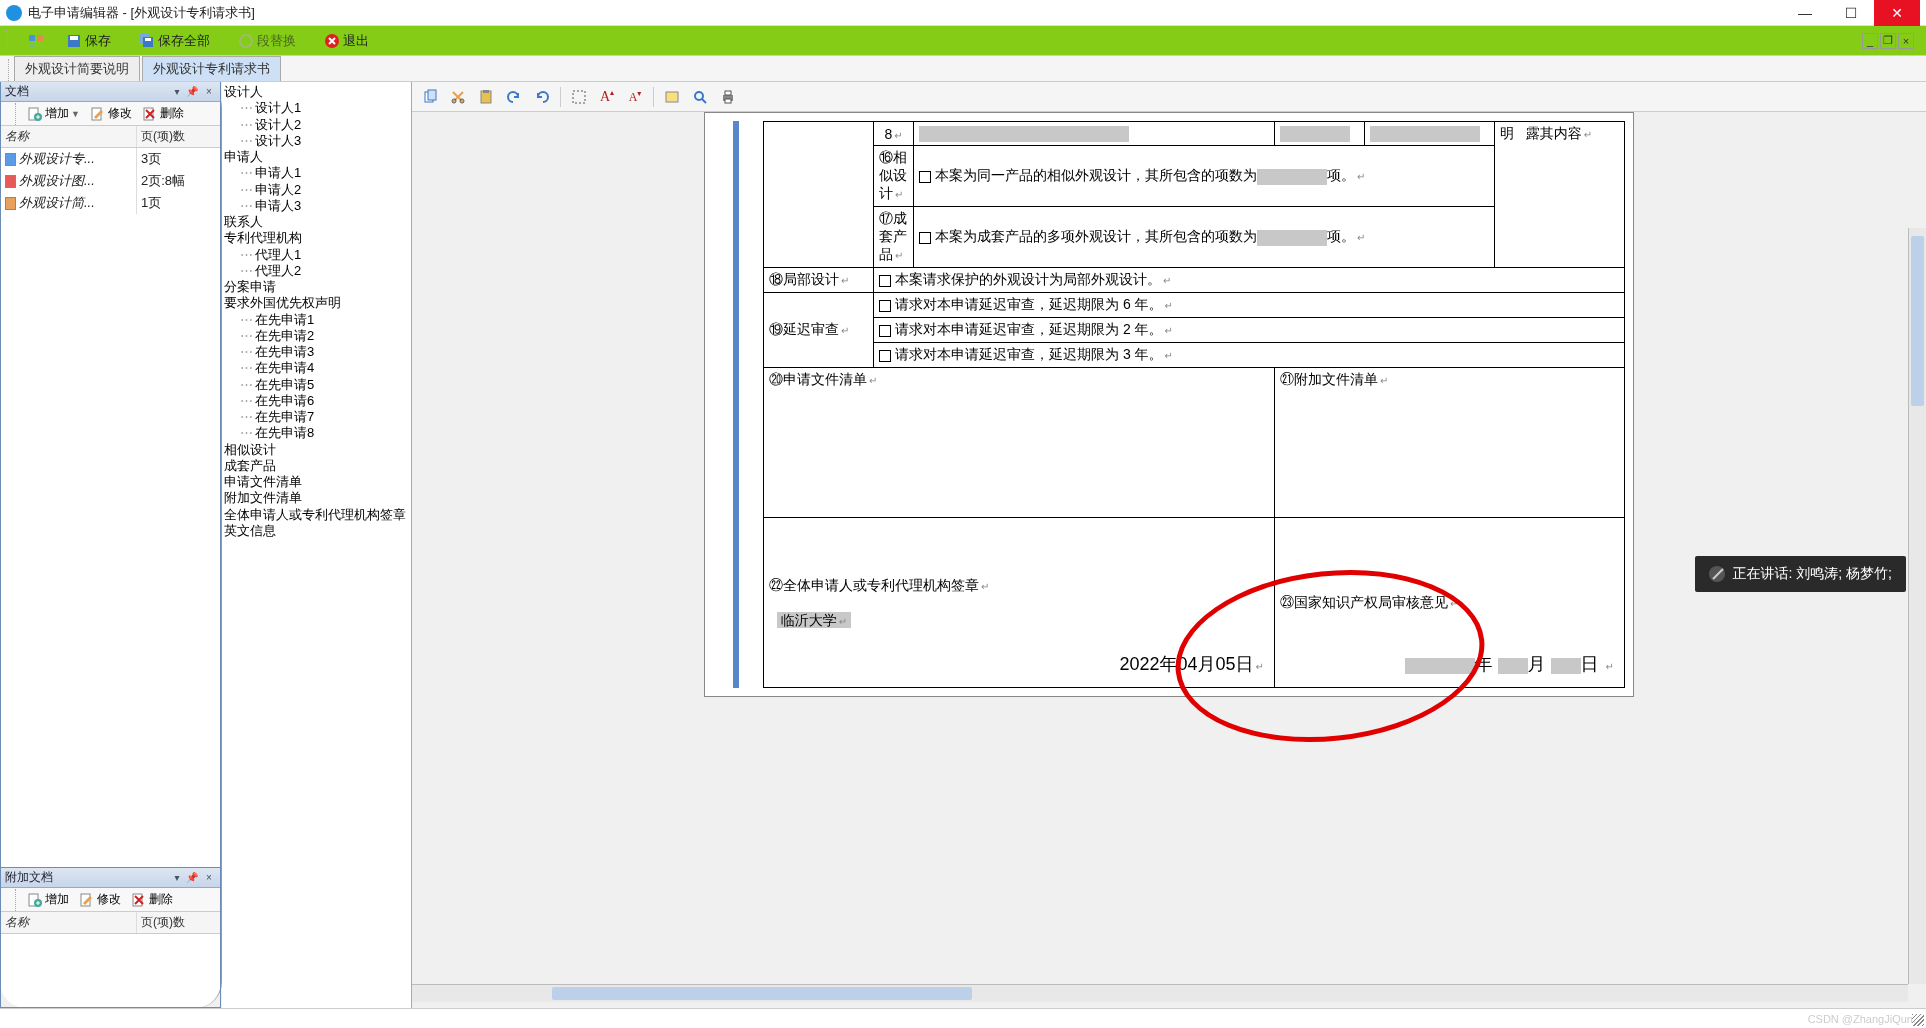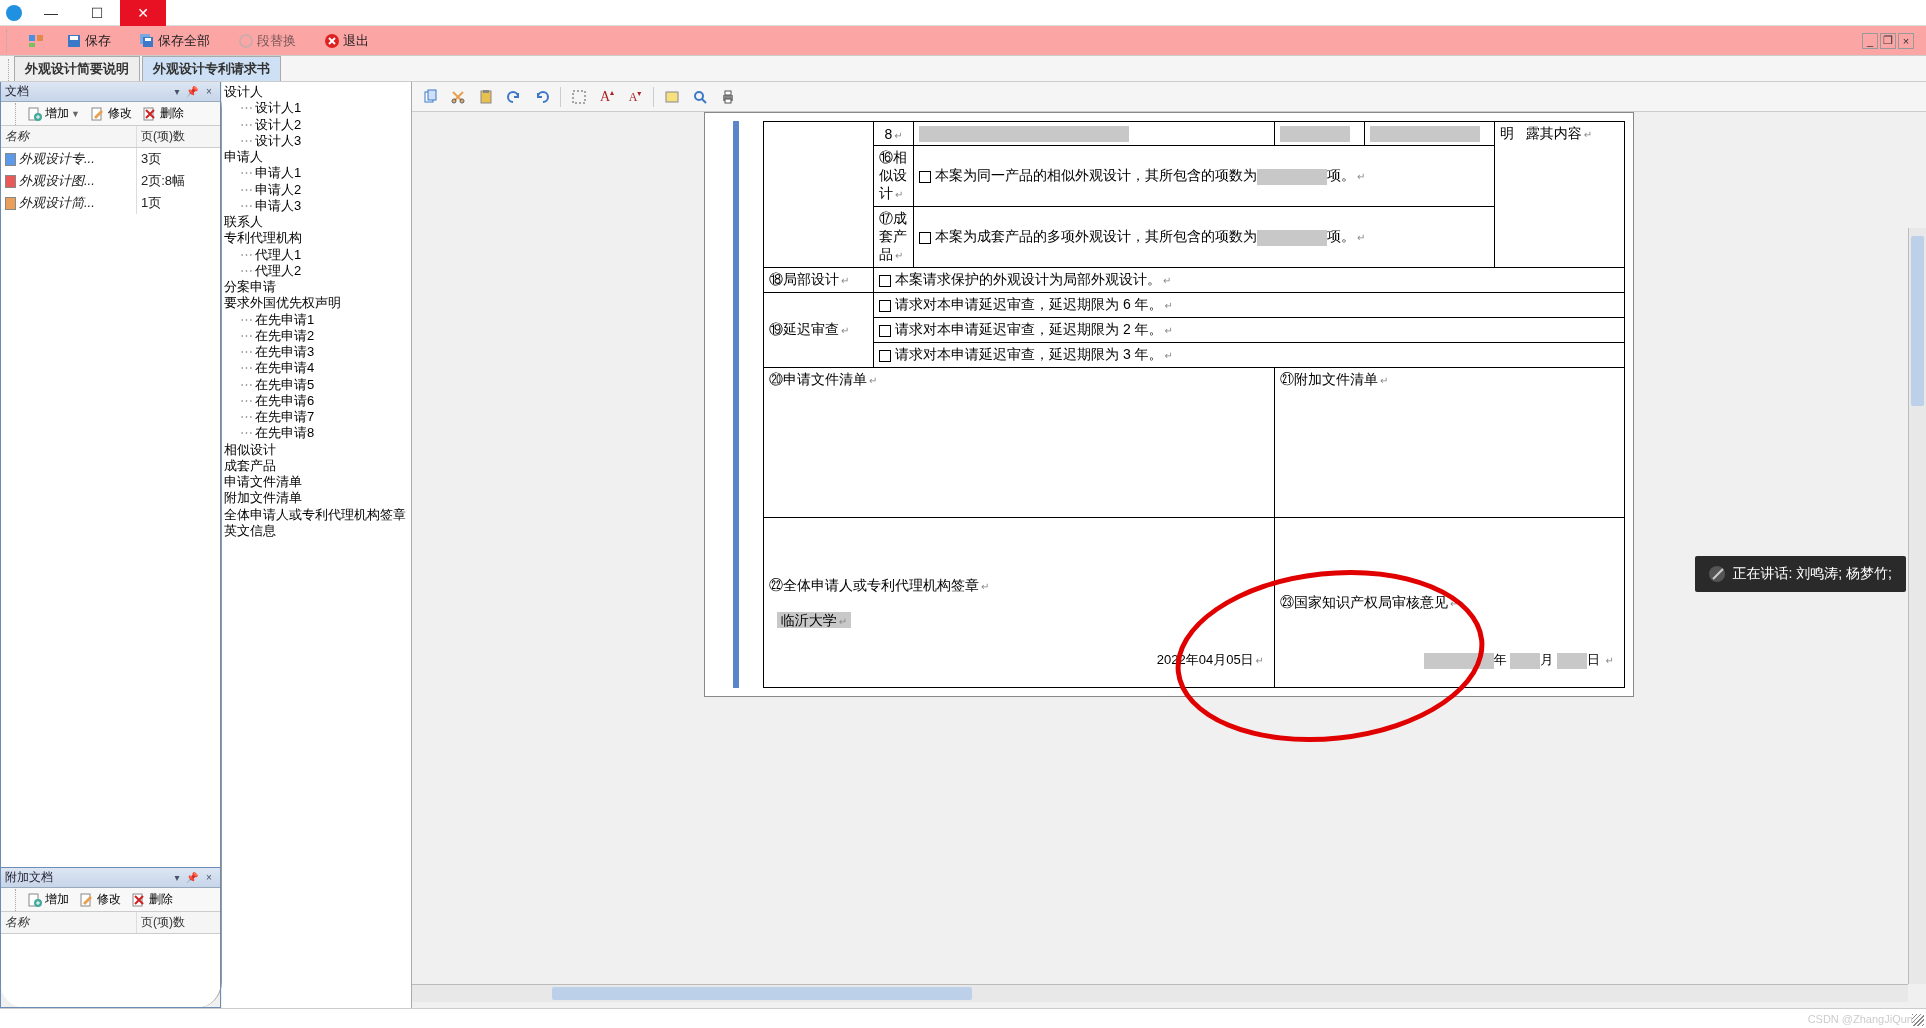"电子申请编辑器 - [外观设计专利请求书]" span.title { html: none -> <span>电子申请编辑器 - [外观设计专利请求书]</span> }
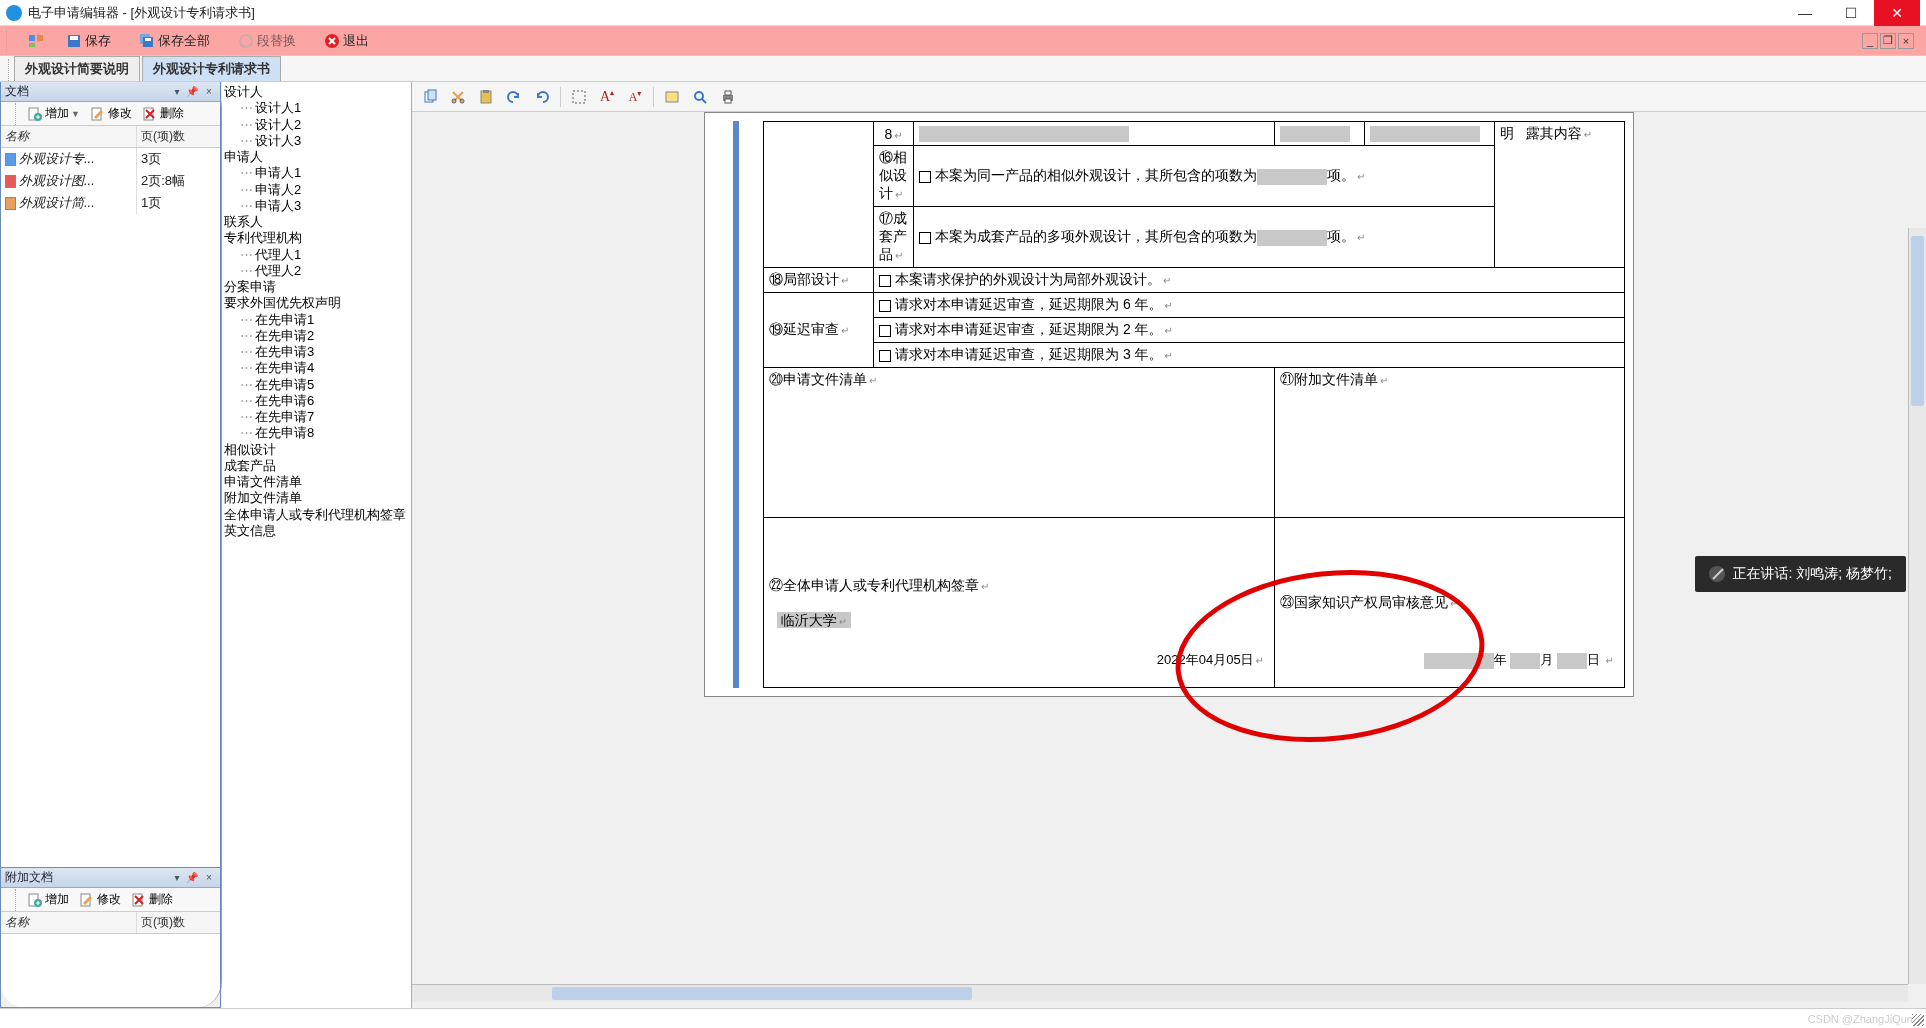"保存" .maintoolbar { background: #fca5a5 -> #84cc16 }
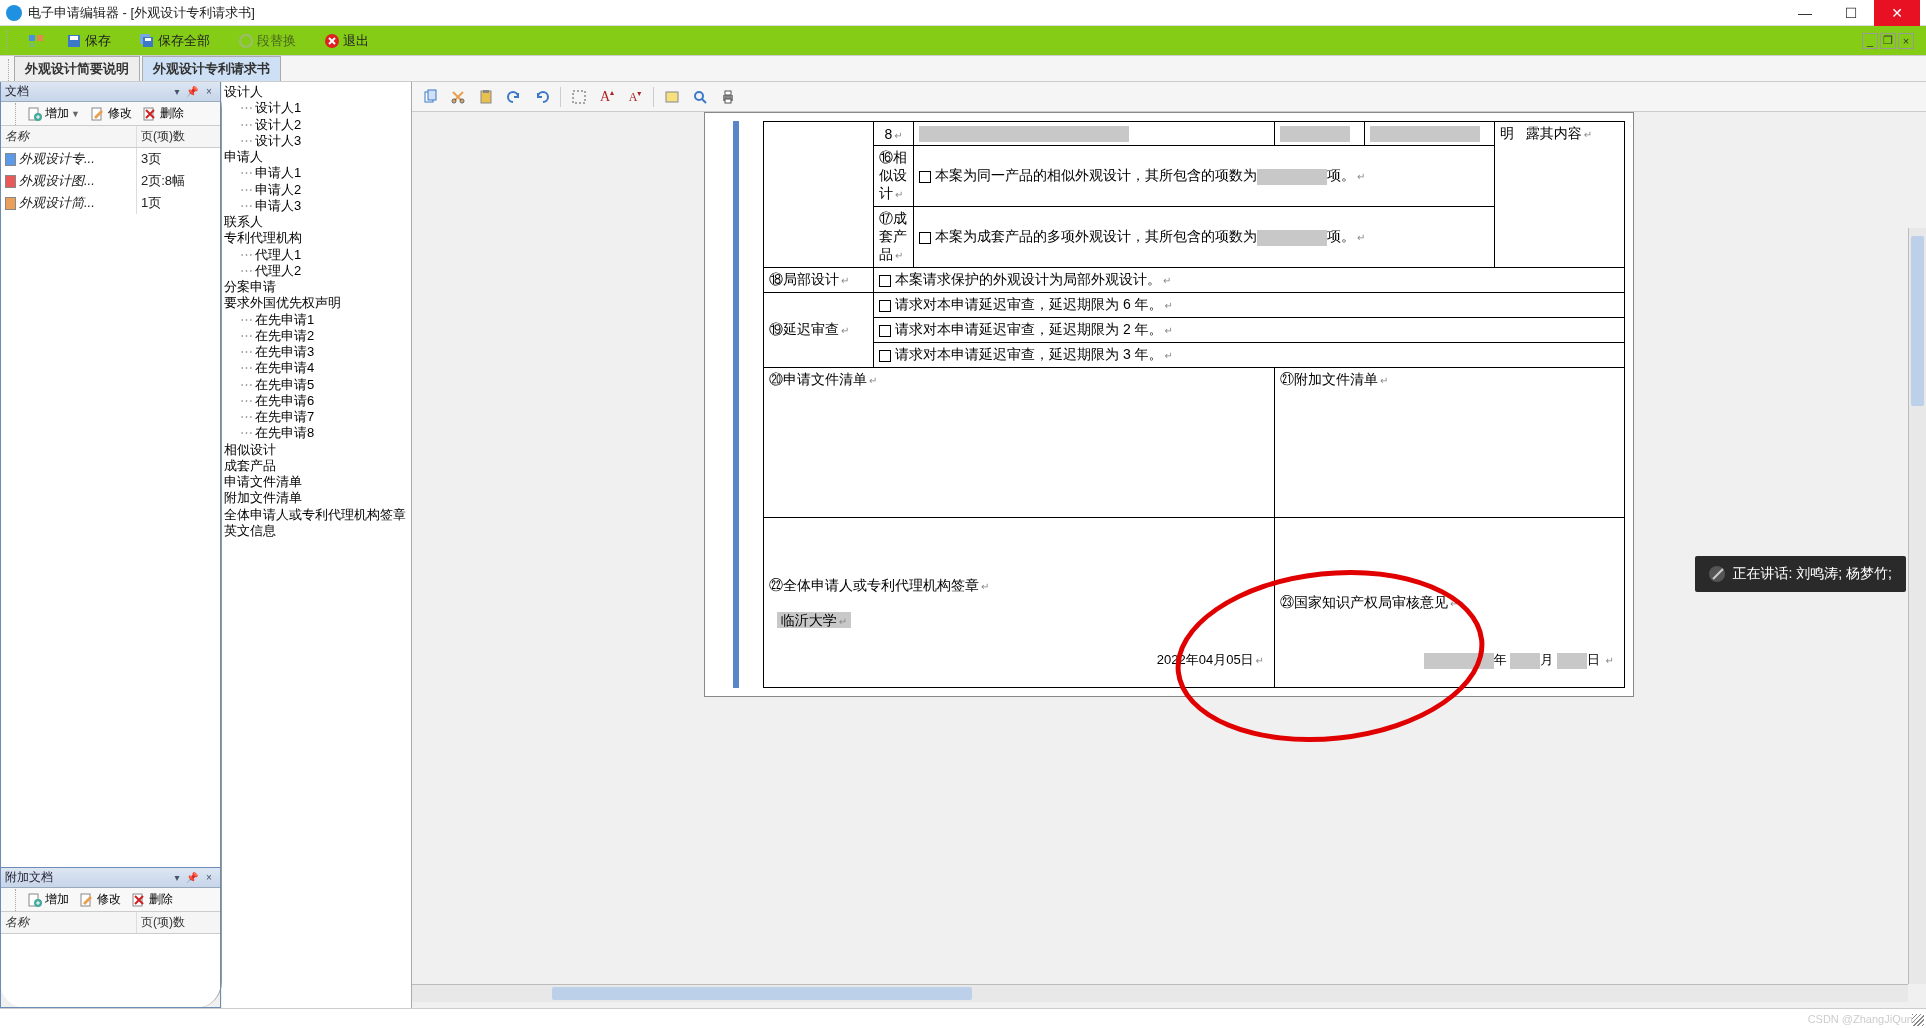"外观设计简要说明" .tab { font-weight: bold -> none }
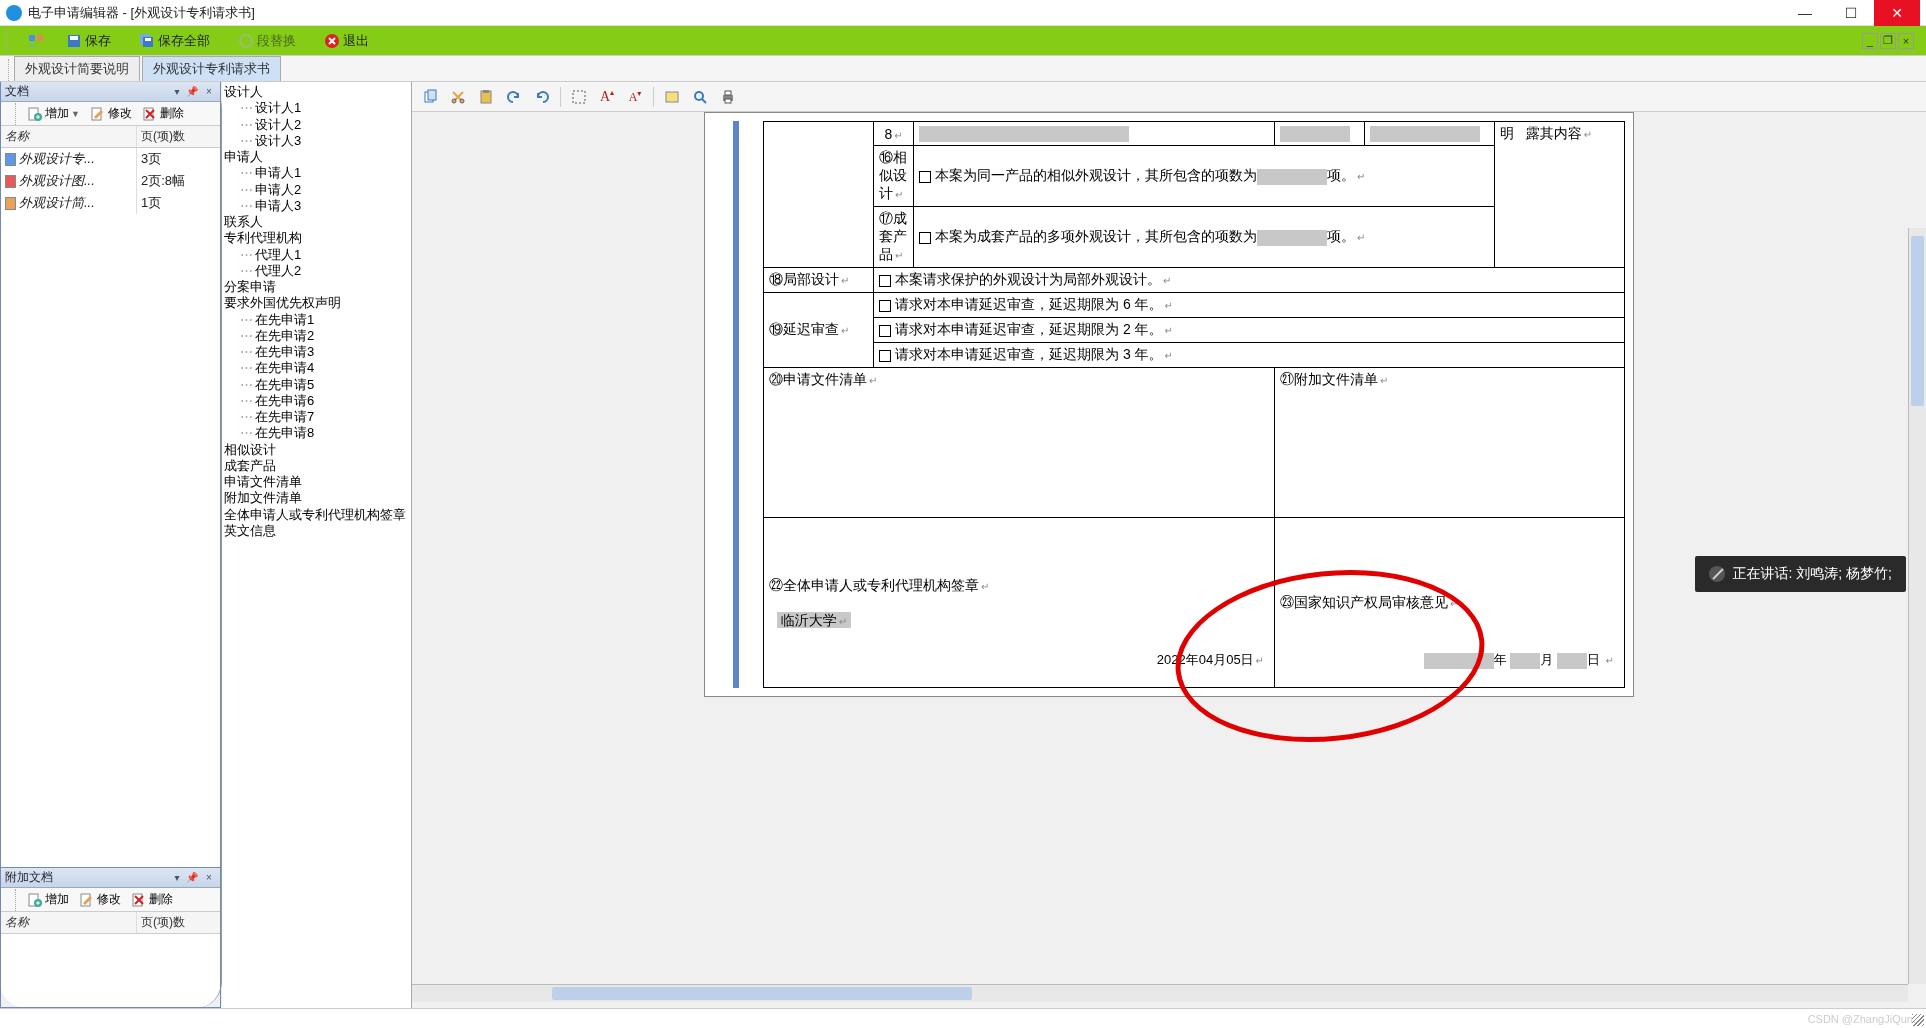"2022年04月05日" .date-line { bottom: 18px -> 11px; font-size: 13px -> 18px }
